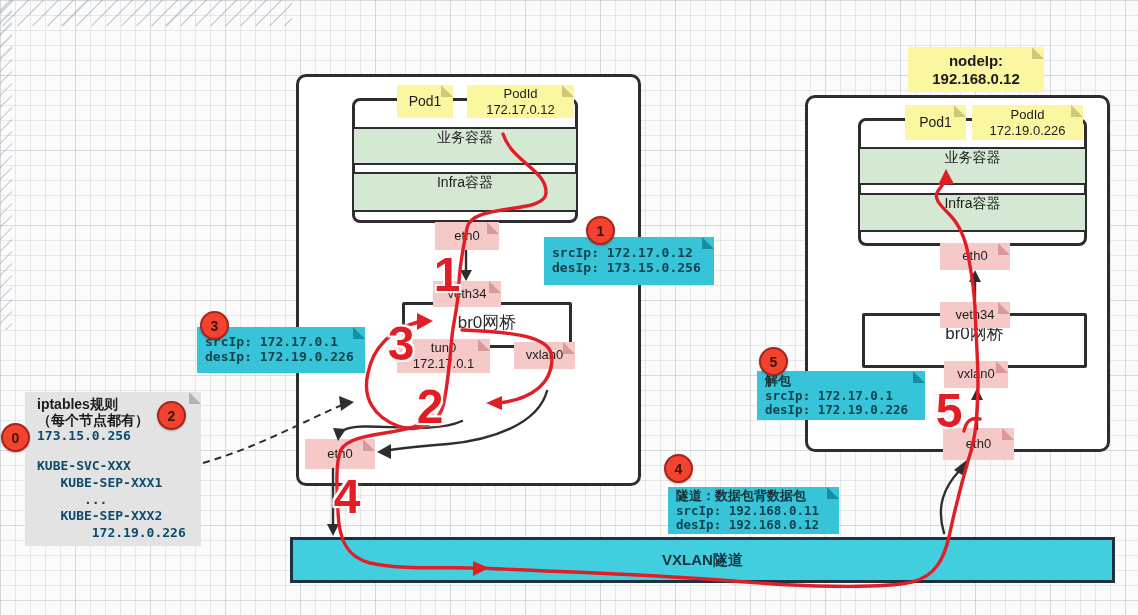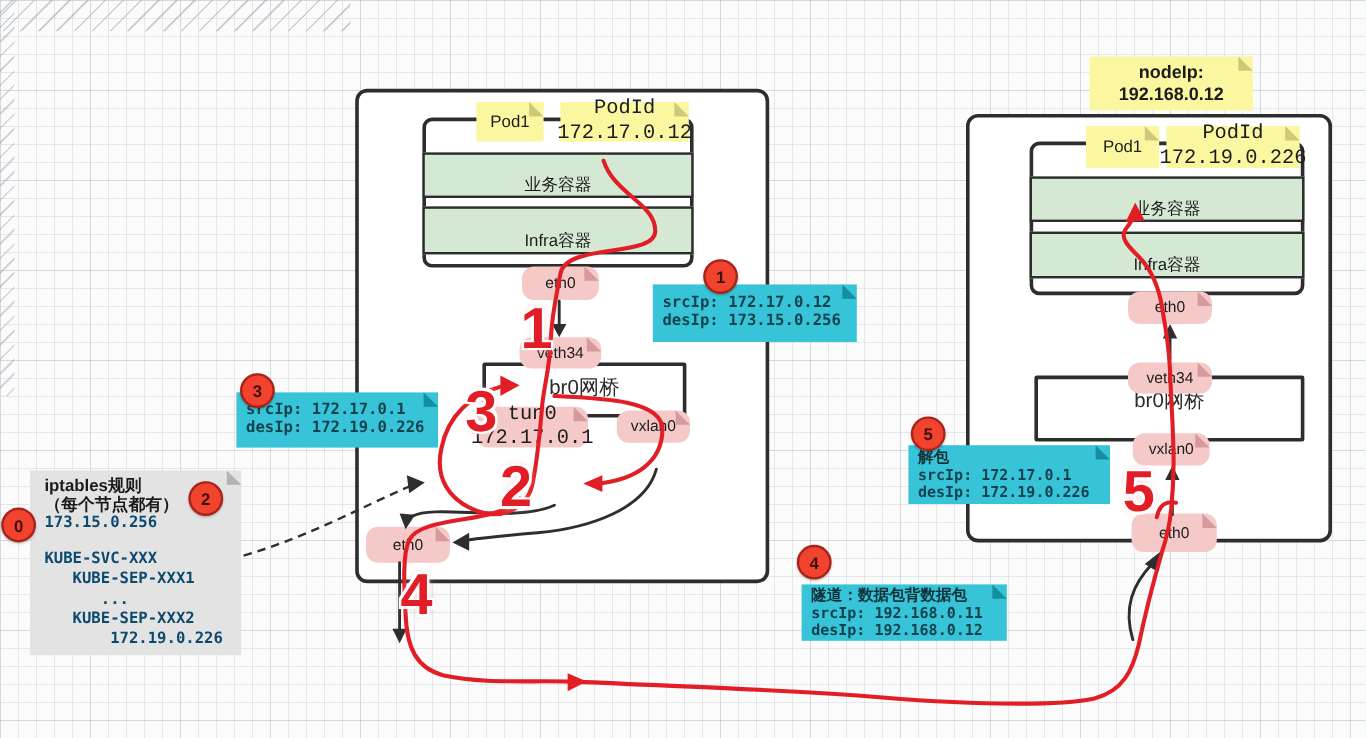"PodId" .xs { font-family: Liberation Mono, monospace -> none; font-size: 17px -> 13px }
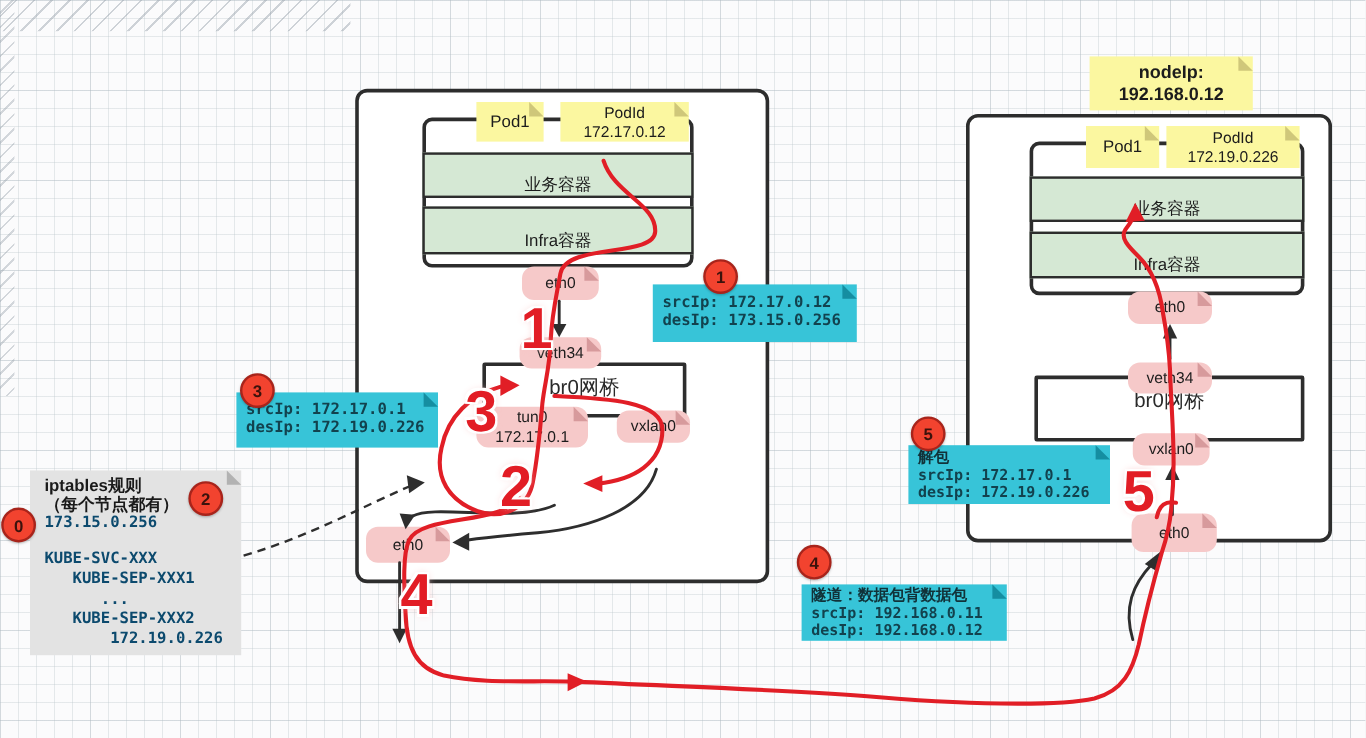"业务容器" .container-row { align-items: flex-end -> flex-start }
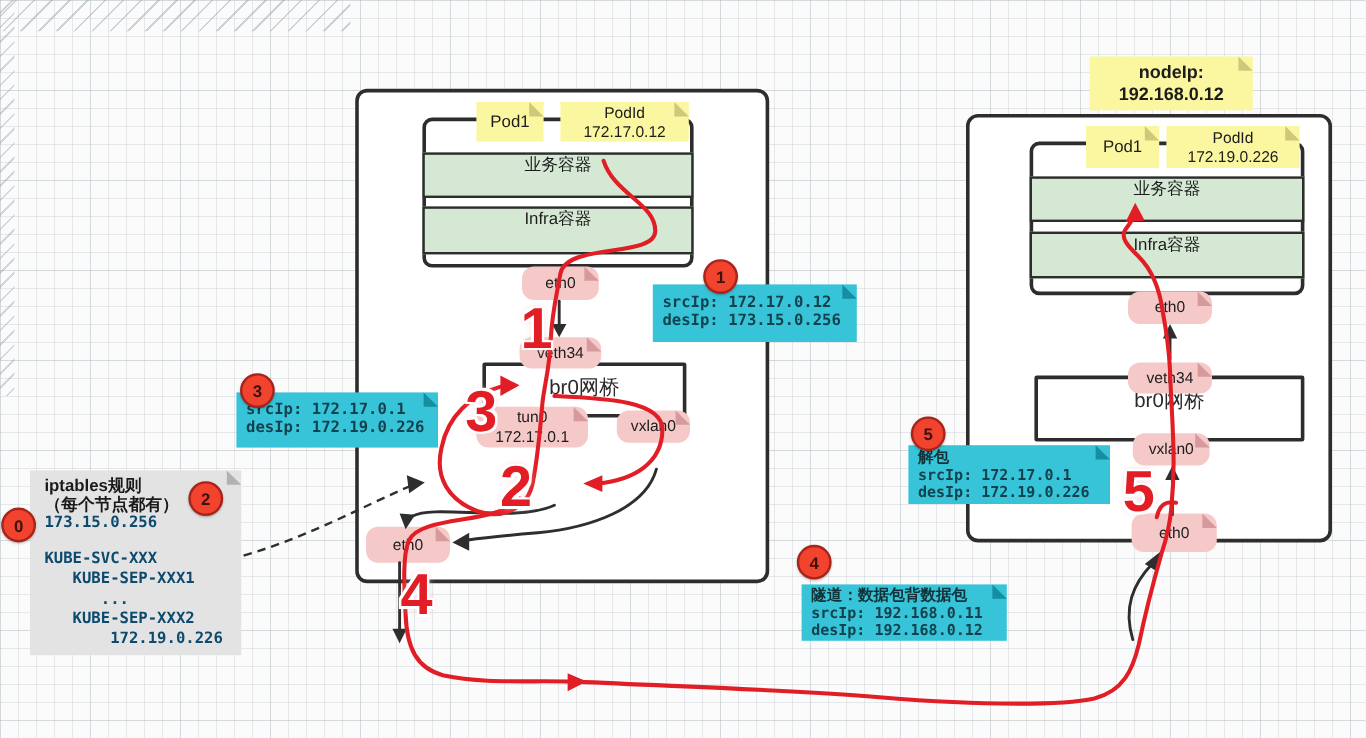"eth0" .note-pink { border-radius: 10px -> none }
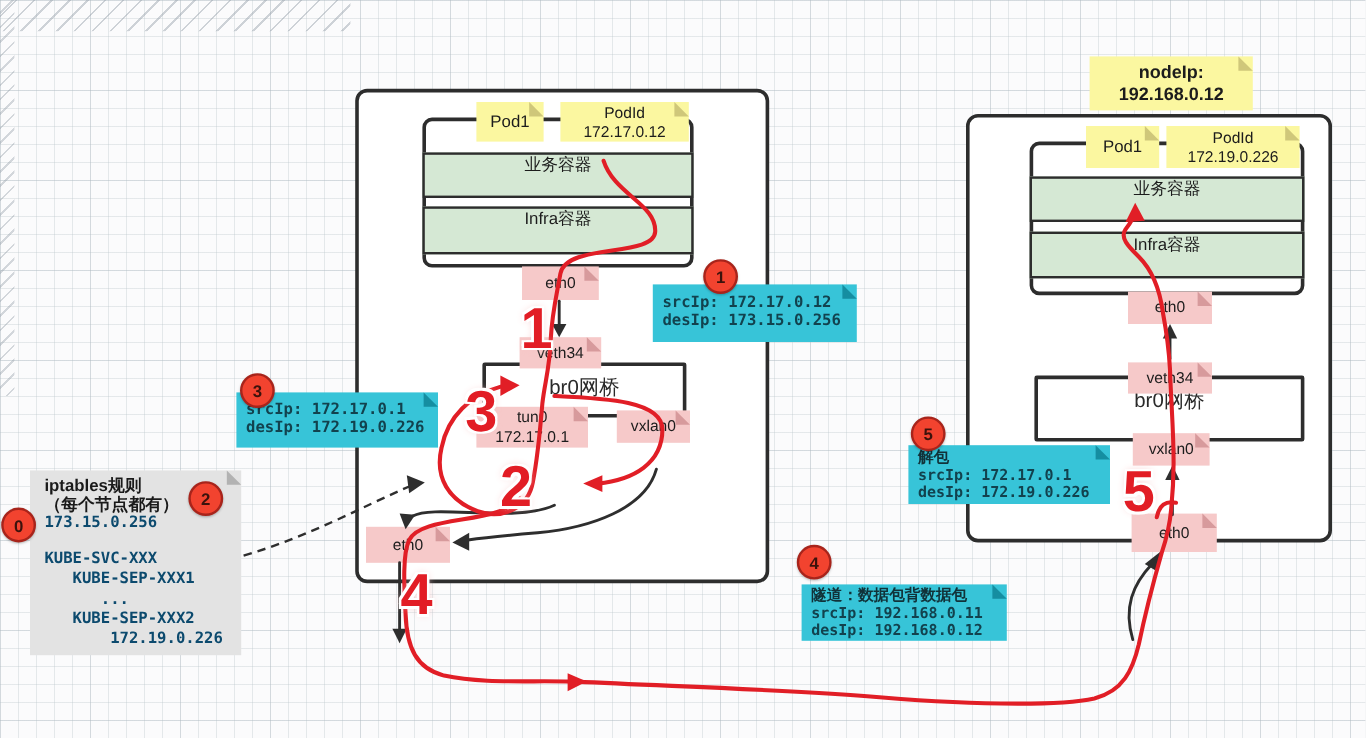"VXLAN隧道" div.tunnel-bar { html: none -> <div> <span>VXLAN隧道</span> </div> }
